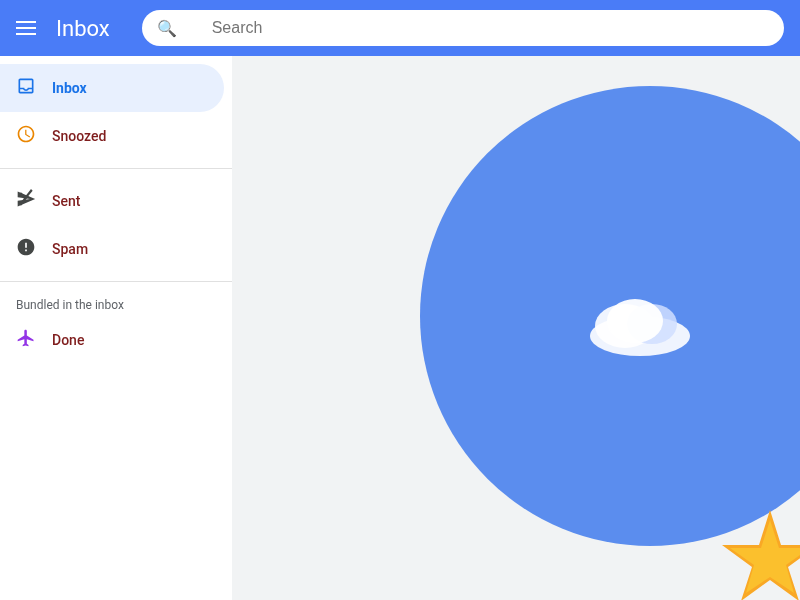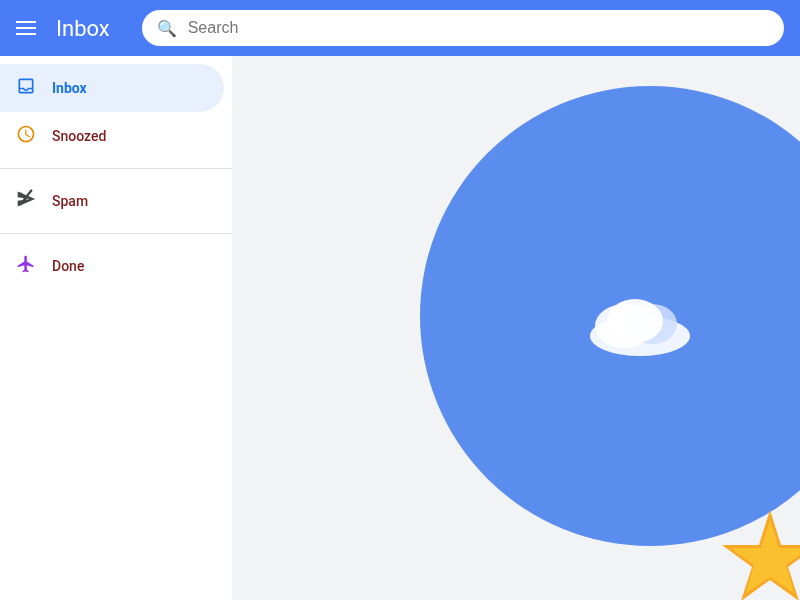"Search" .search-input { margin-left: none -> 24px }
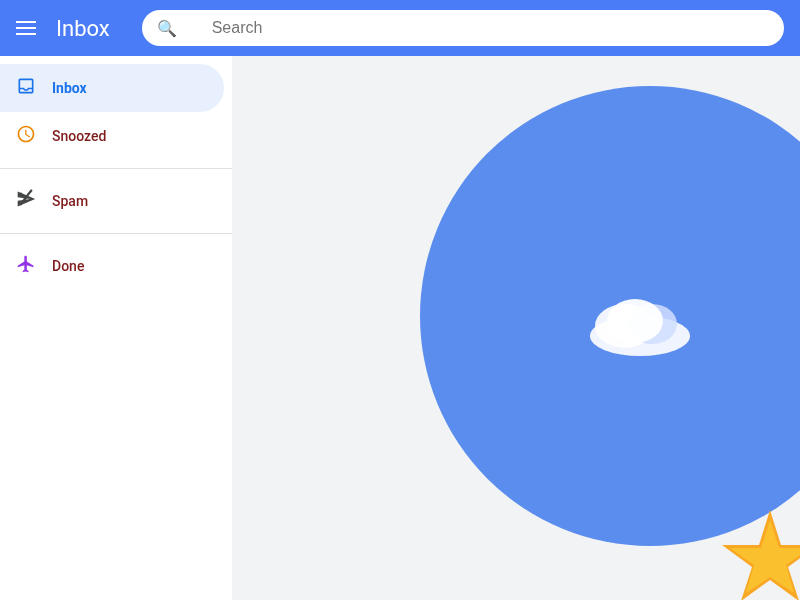"Spam" span.sidebar-item-label { text: Spam -> Sent }
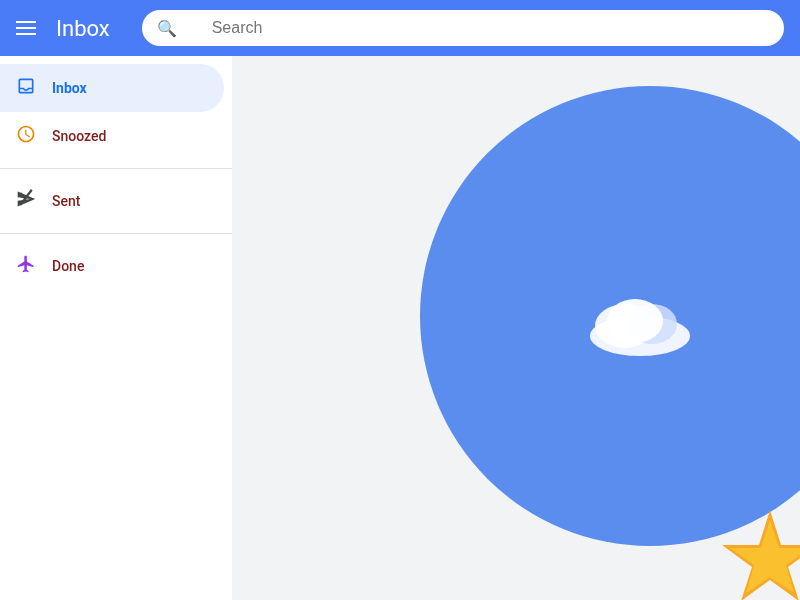"Spam" div.sidebar-item { html: none -> <div> <span> <svg> <path></path> </svg> </span> <span>Spam</span> </div> }
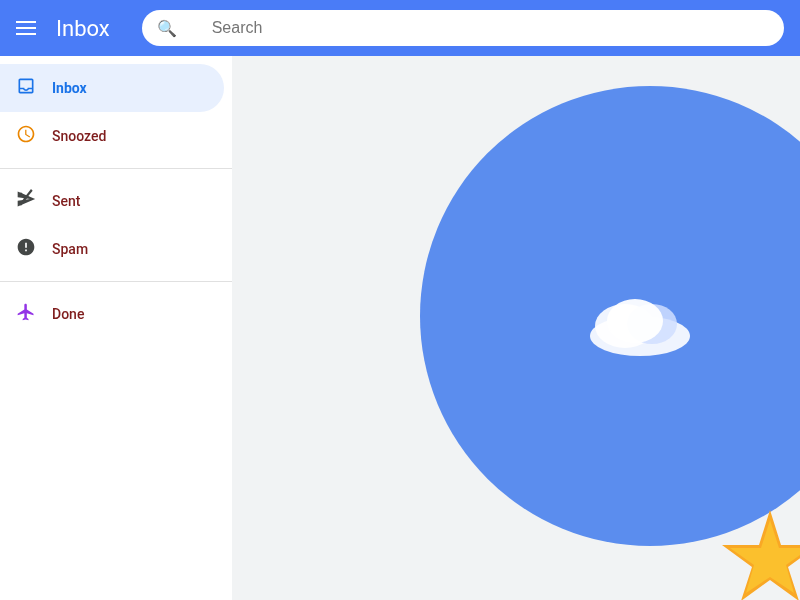"Bundled in the inbox" div.sidebar-section-label { html: none -> <div>Bundled in the inbox</div> }
